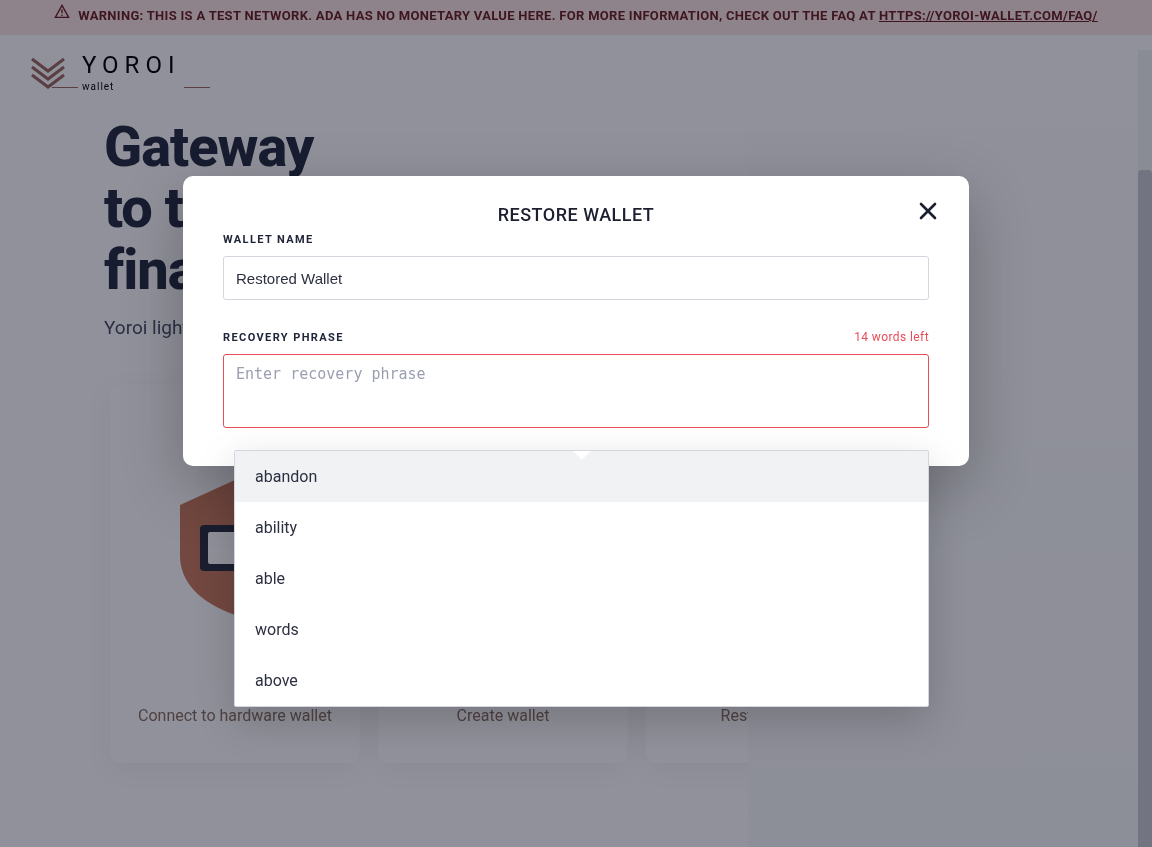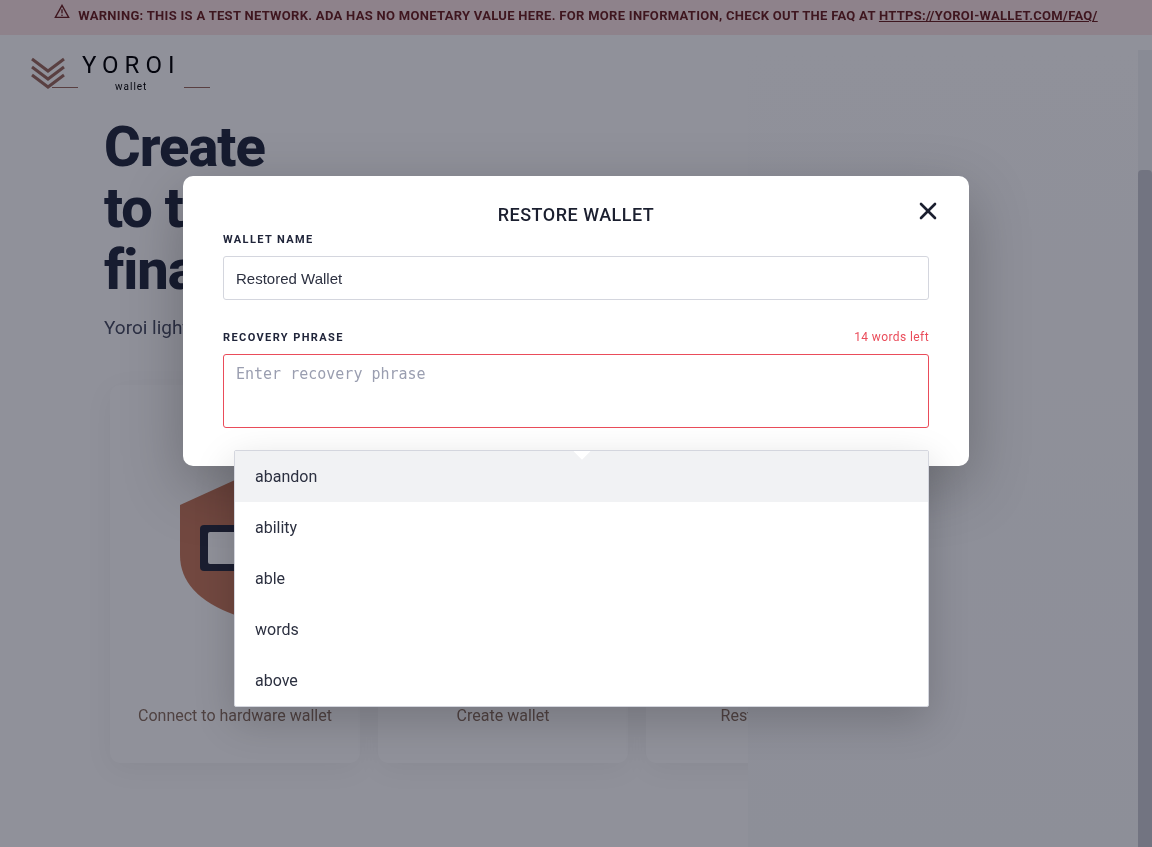"wallet" .logo-text .sub { text-align: center -> none }
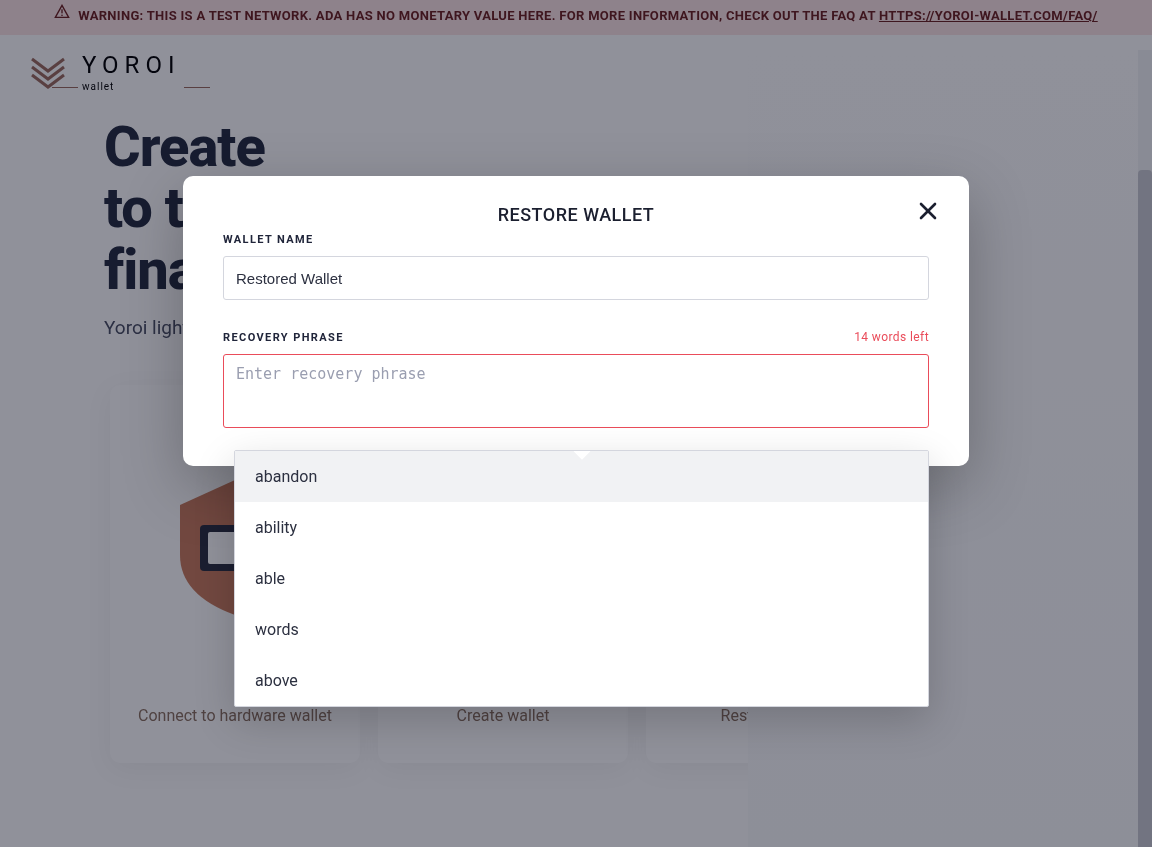"Create" span { text: Create -> Gateway }
